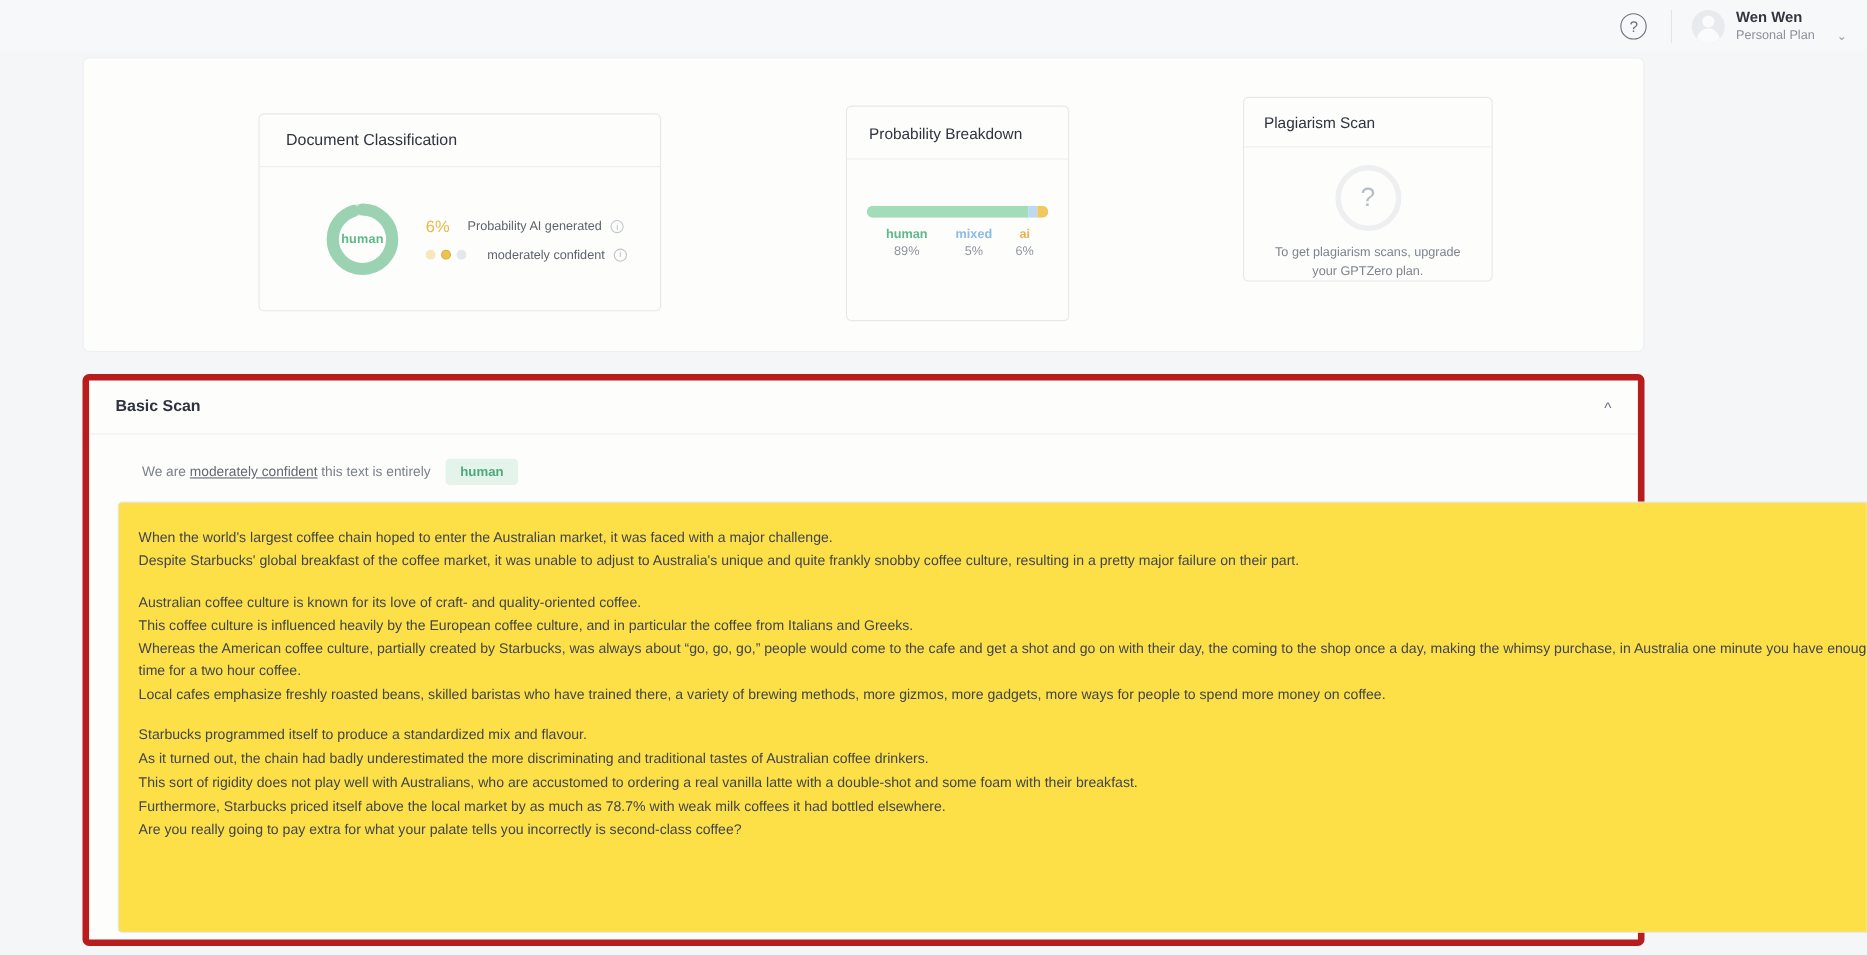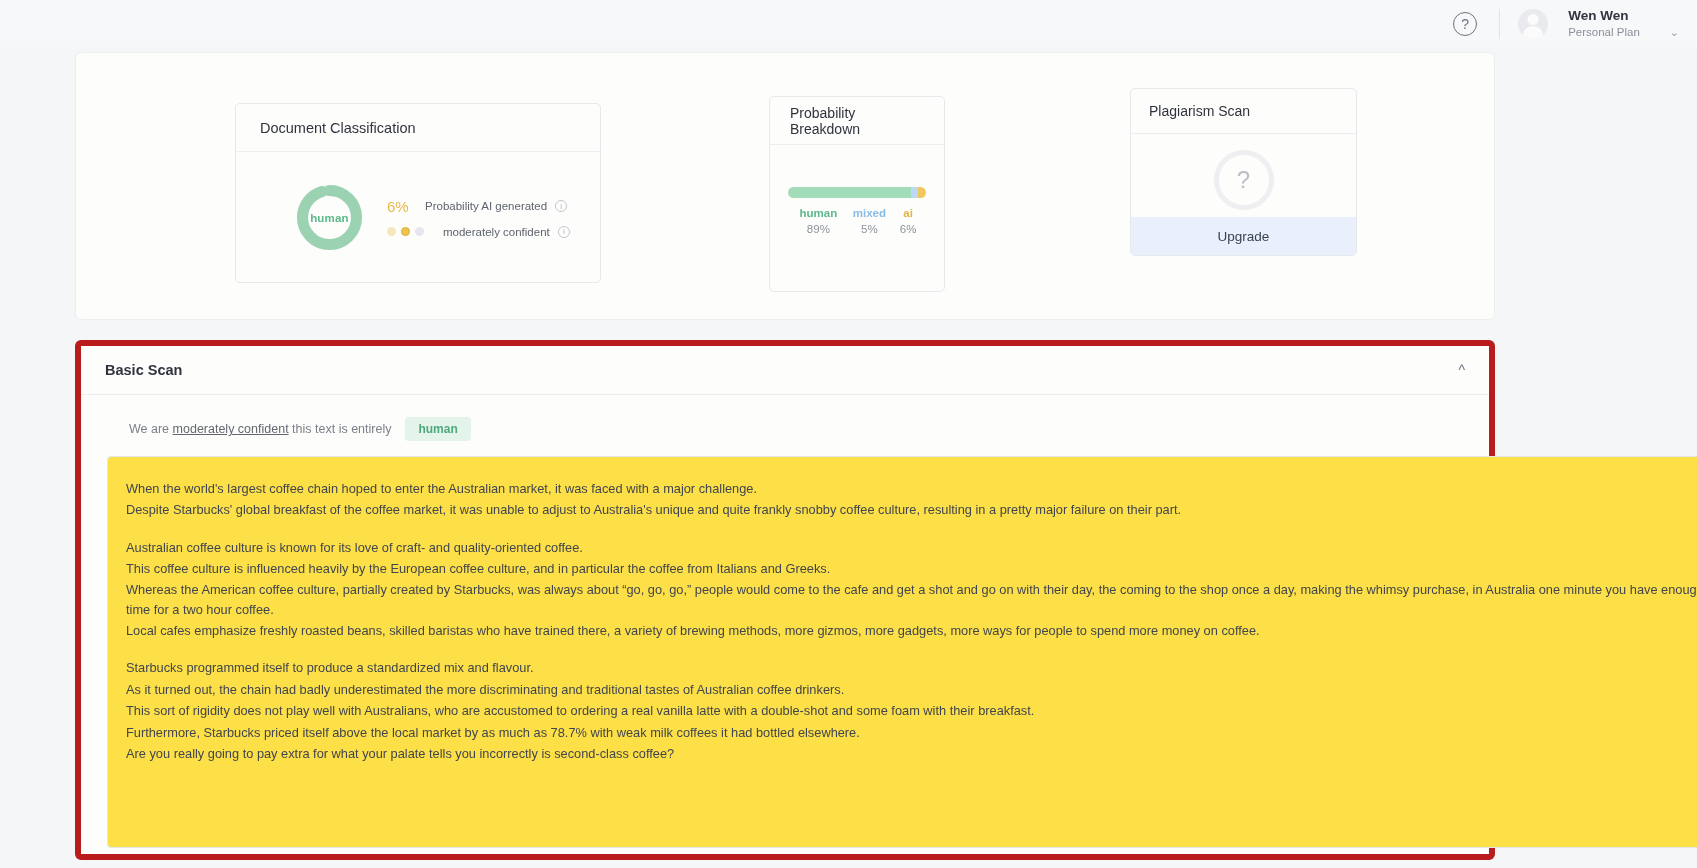"Wen Wen" .user-box { gap: 20px -> 10px }
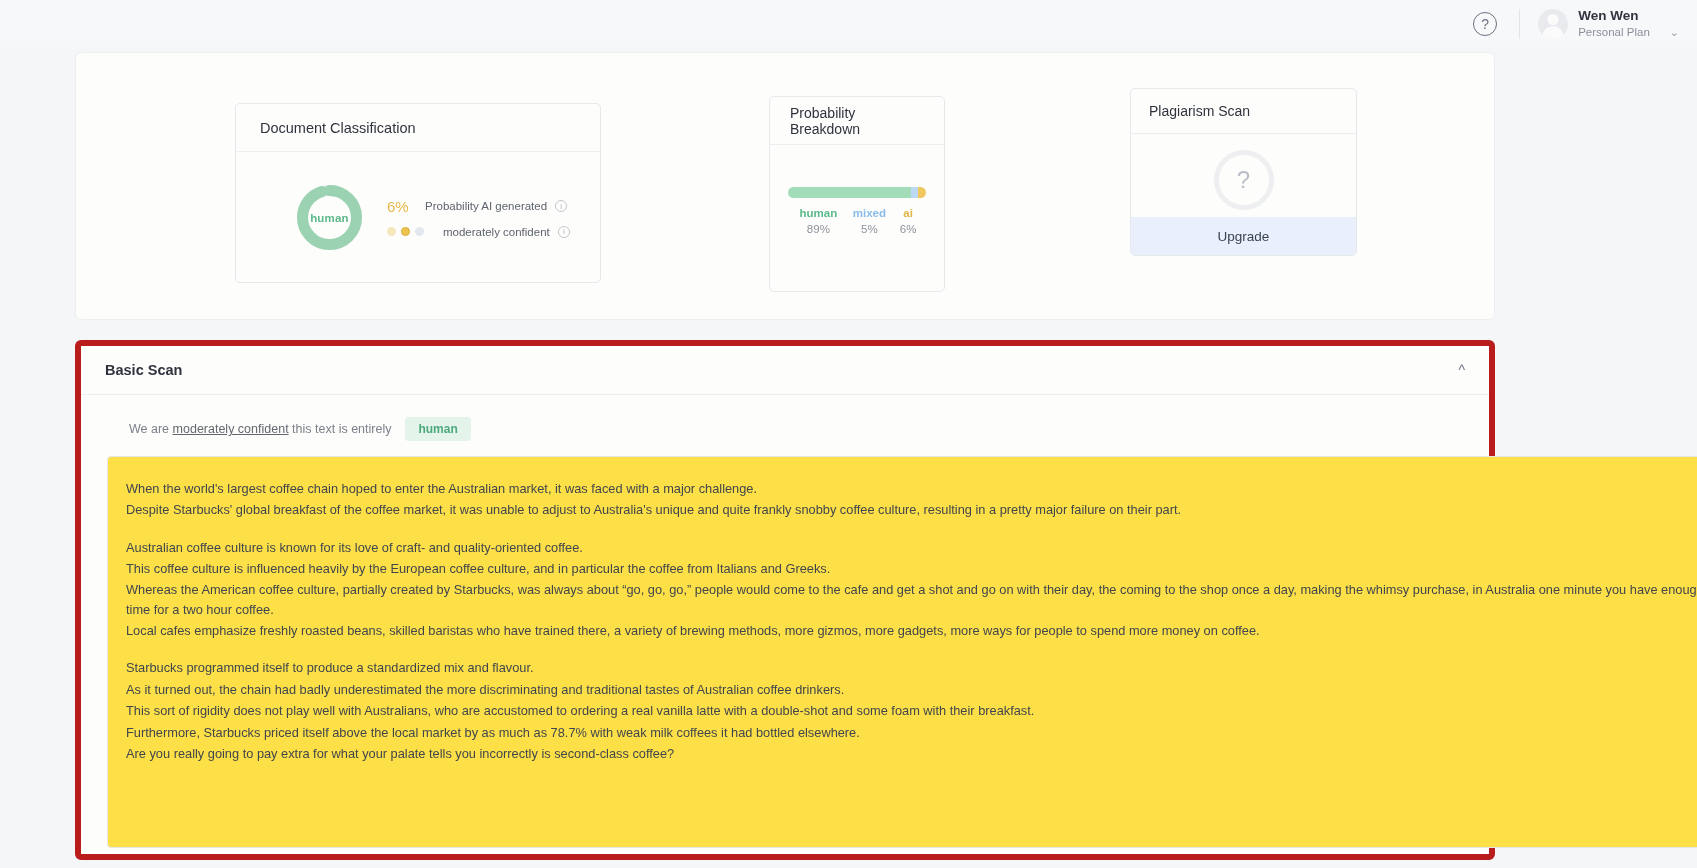"Probability Breakdown" #prob-break { width: 176px -> 203px }
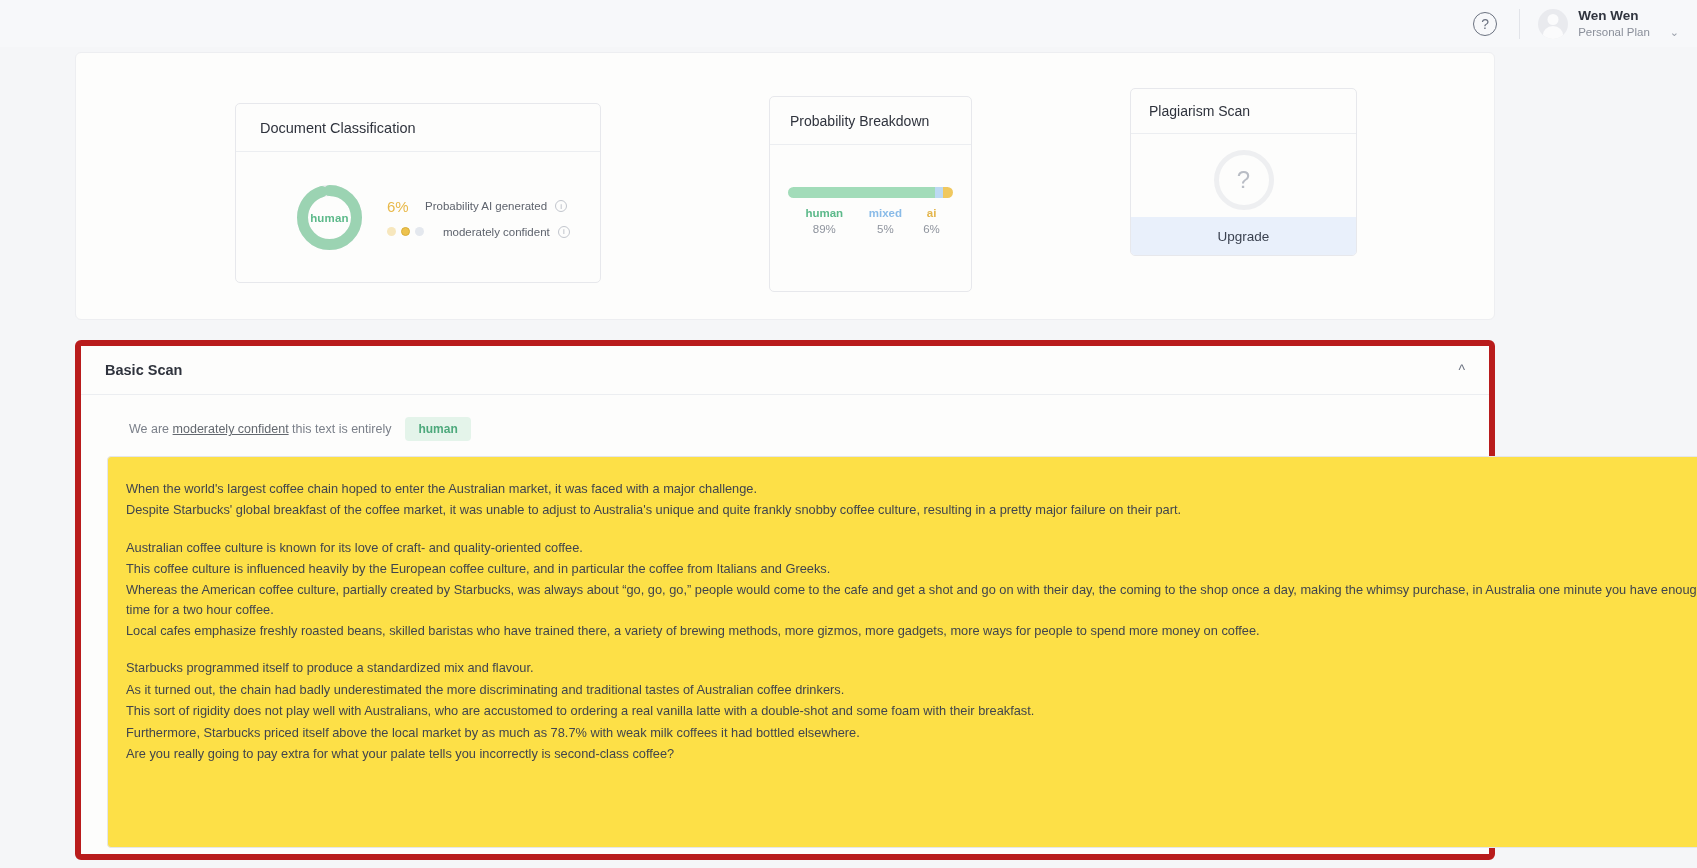"Upgrade" button.upgrade-btn { html: <button>Upgrade</button> -> none }
